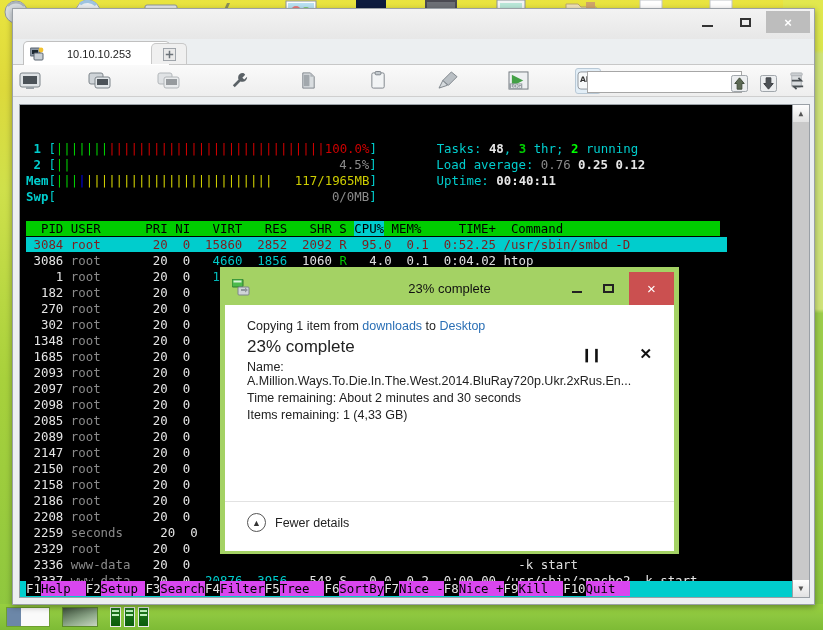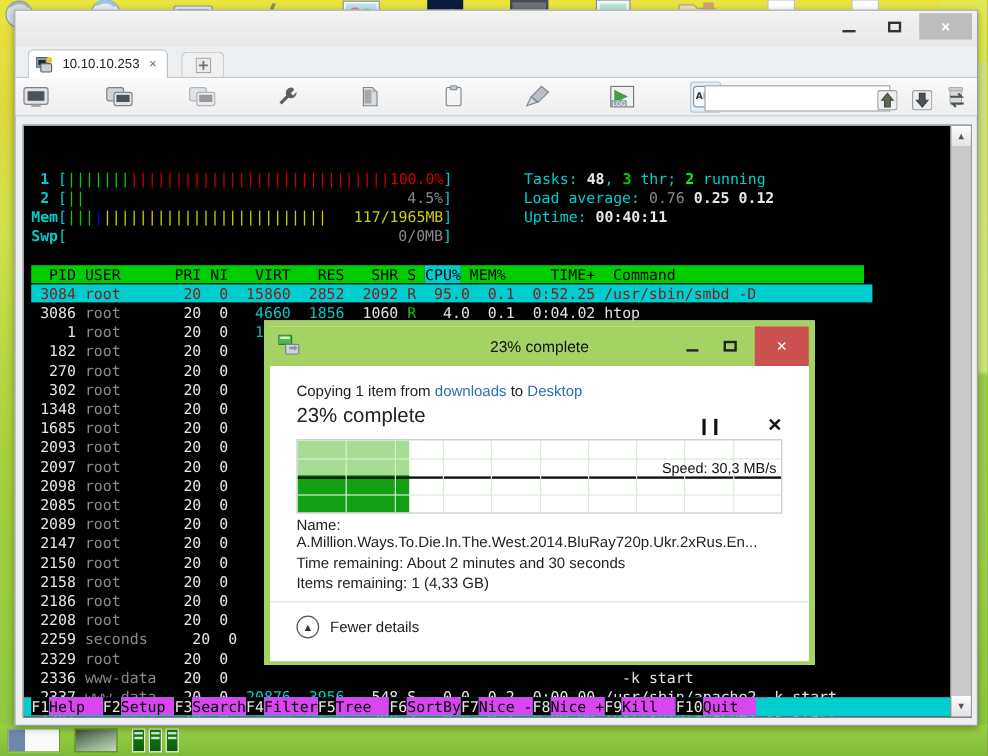"10.10.10.253" #tab-active { gap: 8px -> 23px }
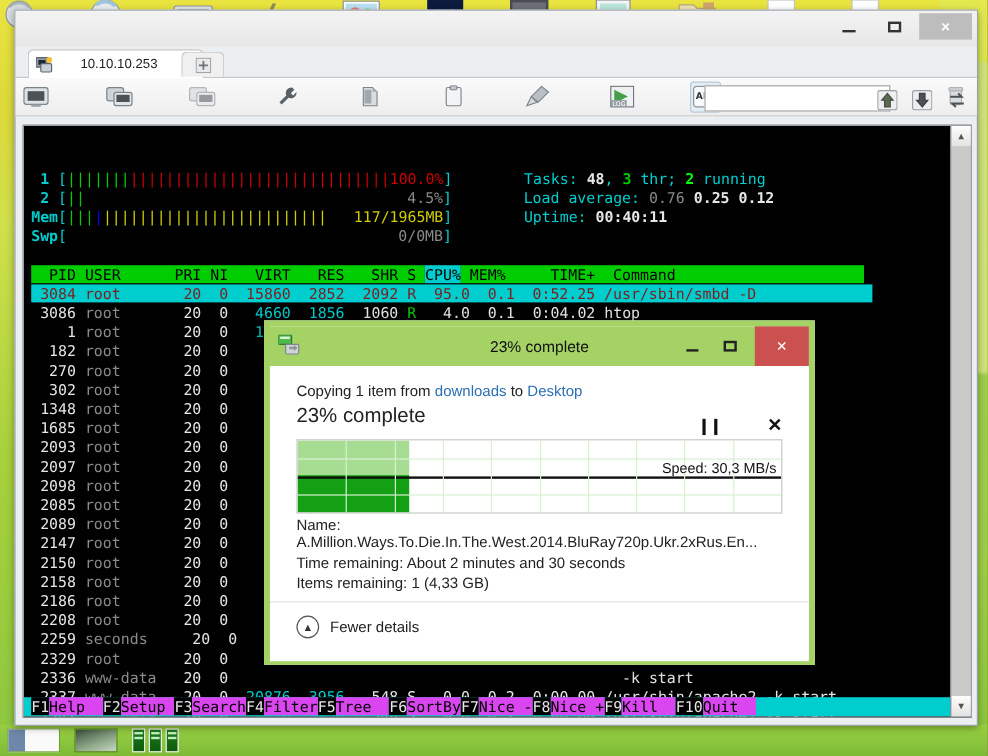"Speed: 30,3 MB/s" div { html: <div> <div></div> <div></div> <div></div> <div></div> <div></div> <div></div> <div></div> <div></div> <div></div> <div></div> <div></div> <div></div> <div></div> <div></div> <div>Speed: 30,3 MB/s</div> </div> -> none }
